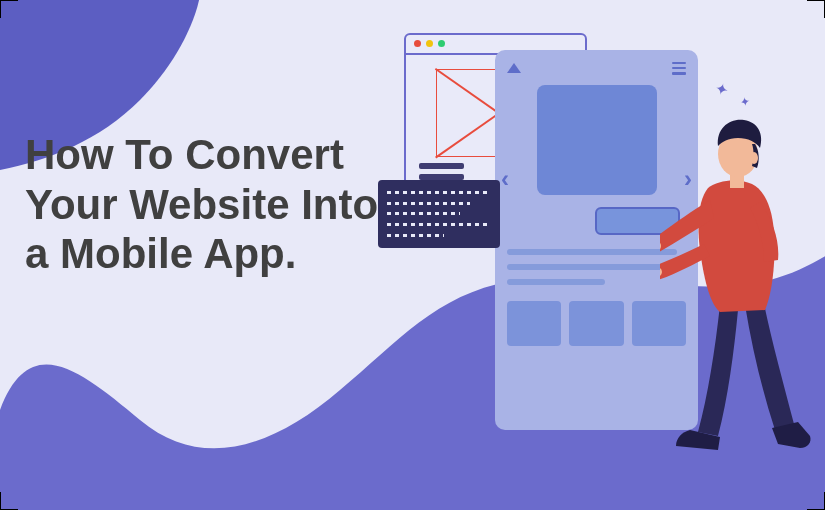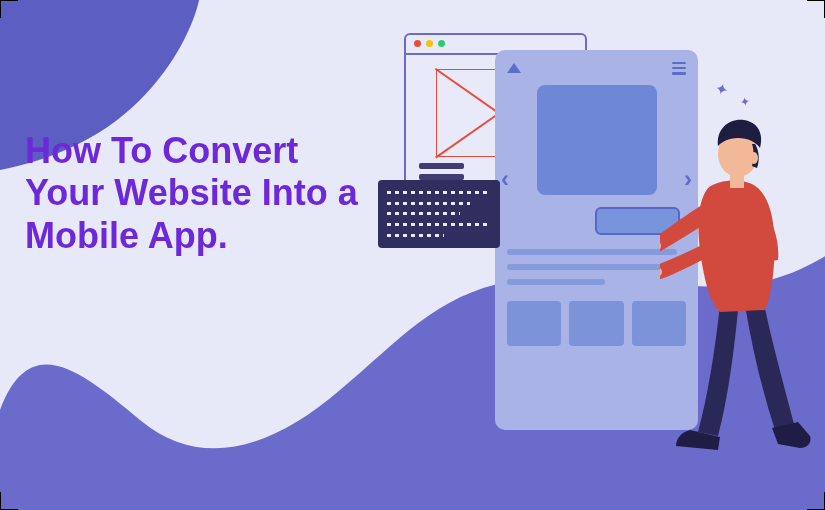"How To Convert Your Website" .headline { color: #6d28d9 -> #404040; font-size: 36px -> 42px }
